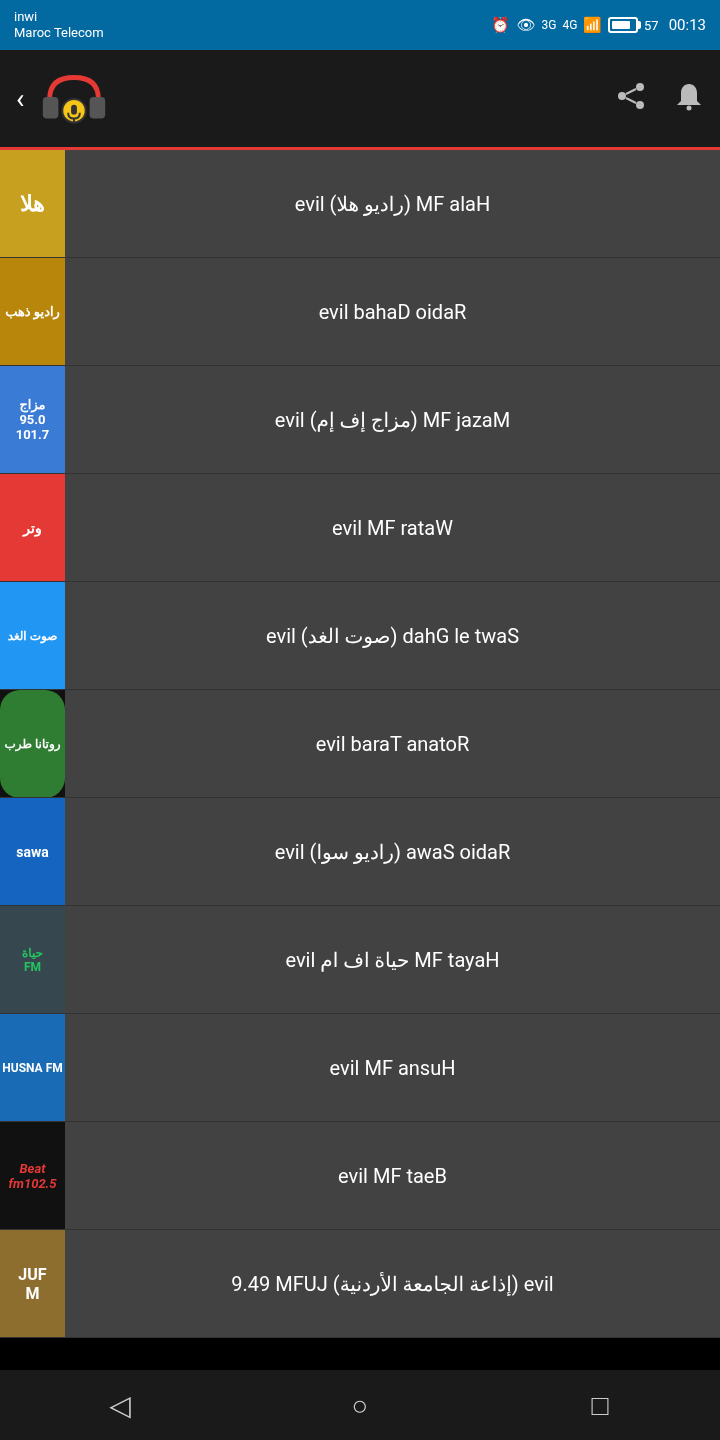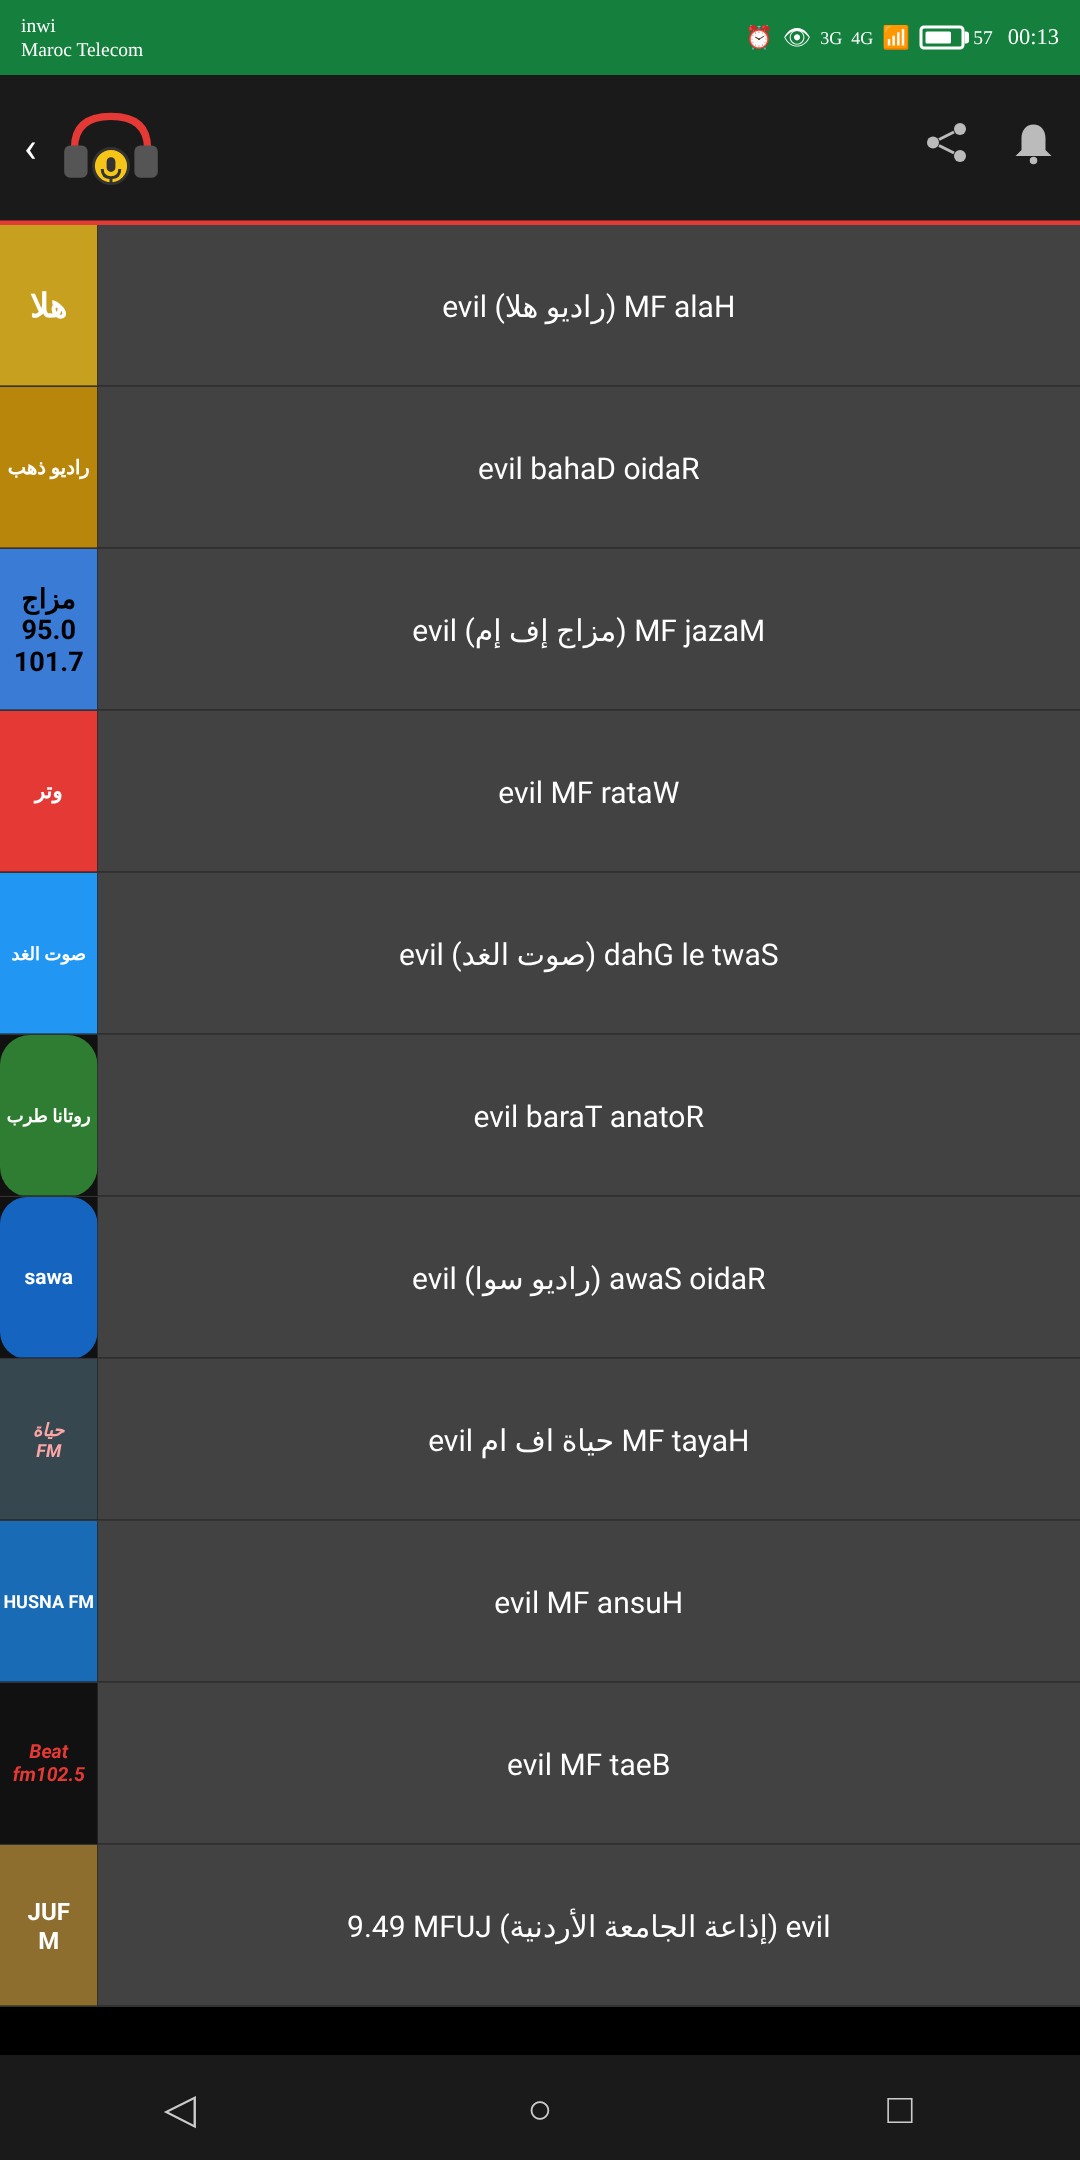"inwi" .status-bar { background: #15803d -> #0369a1; font-family: Liberation Serif, serif -> none }
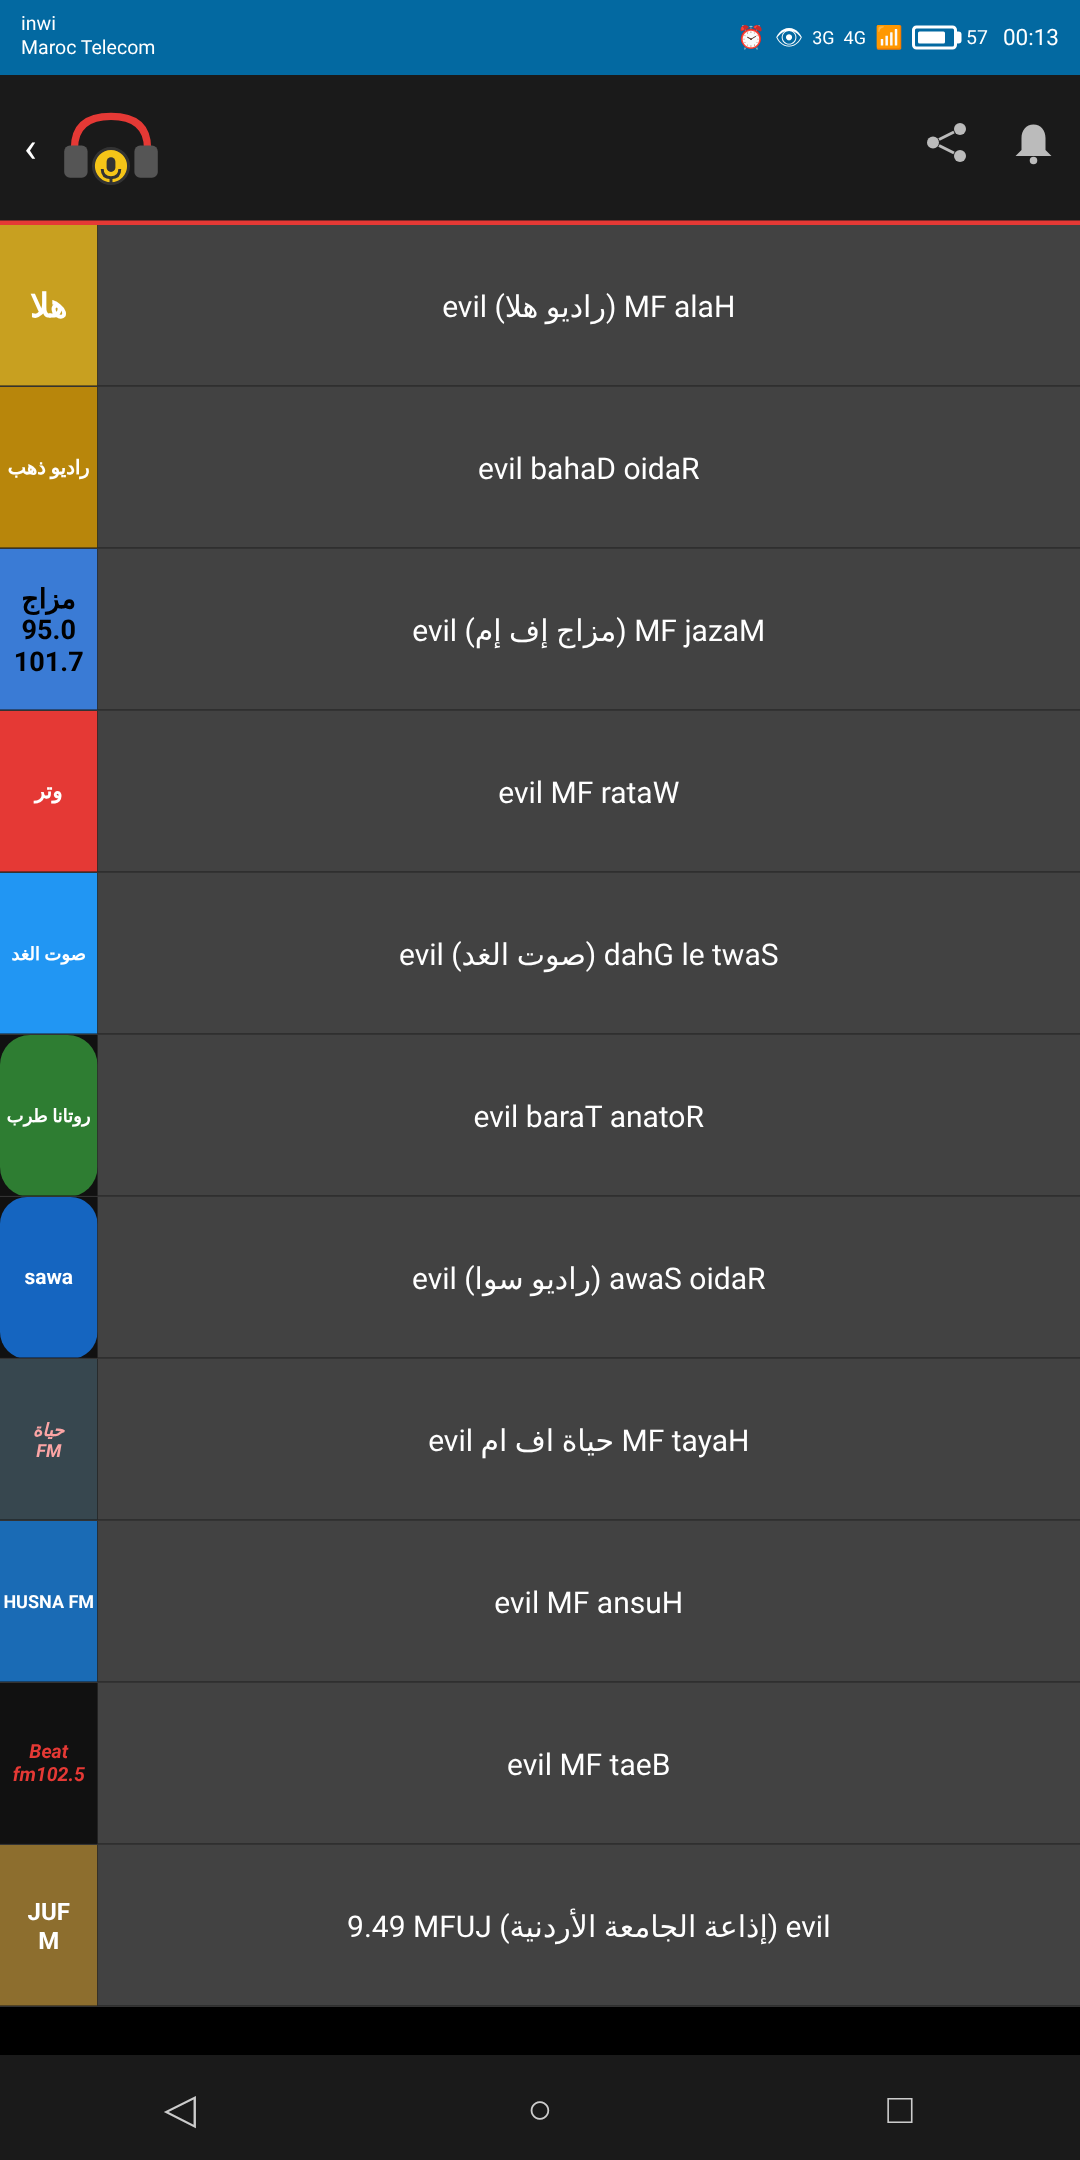"مزاج" .thumb-mazaj { color: #000000 -> #ffffff; font-size: 18px -> 13px }
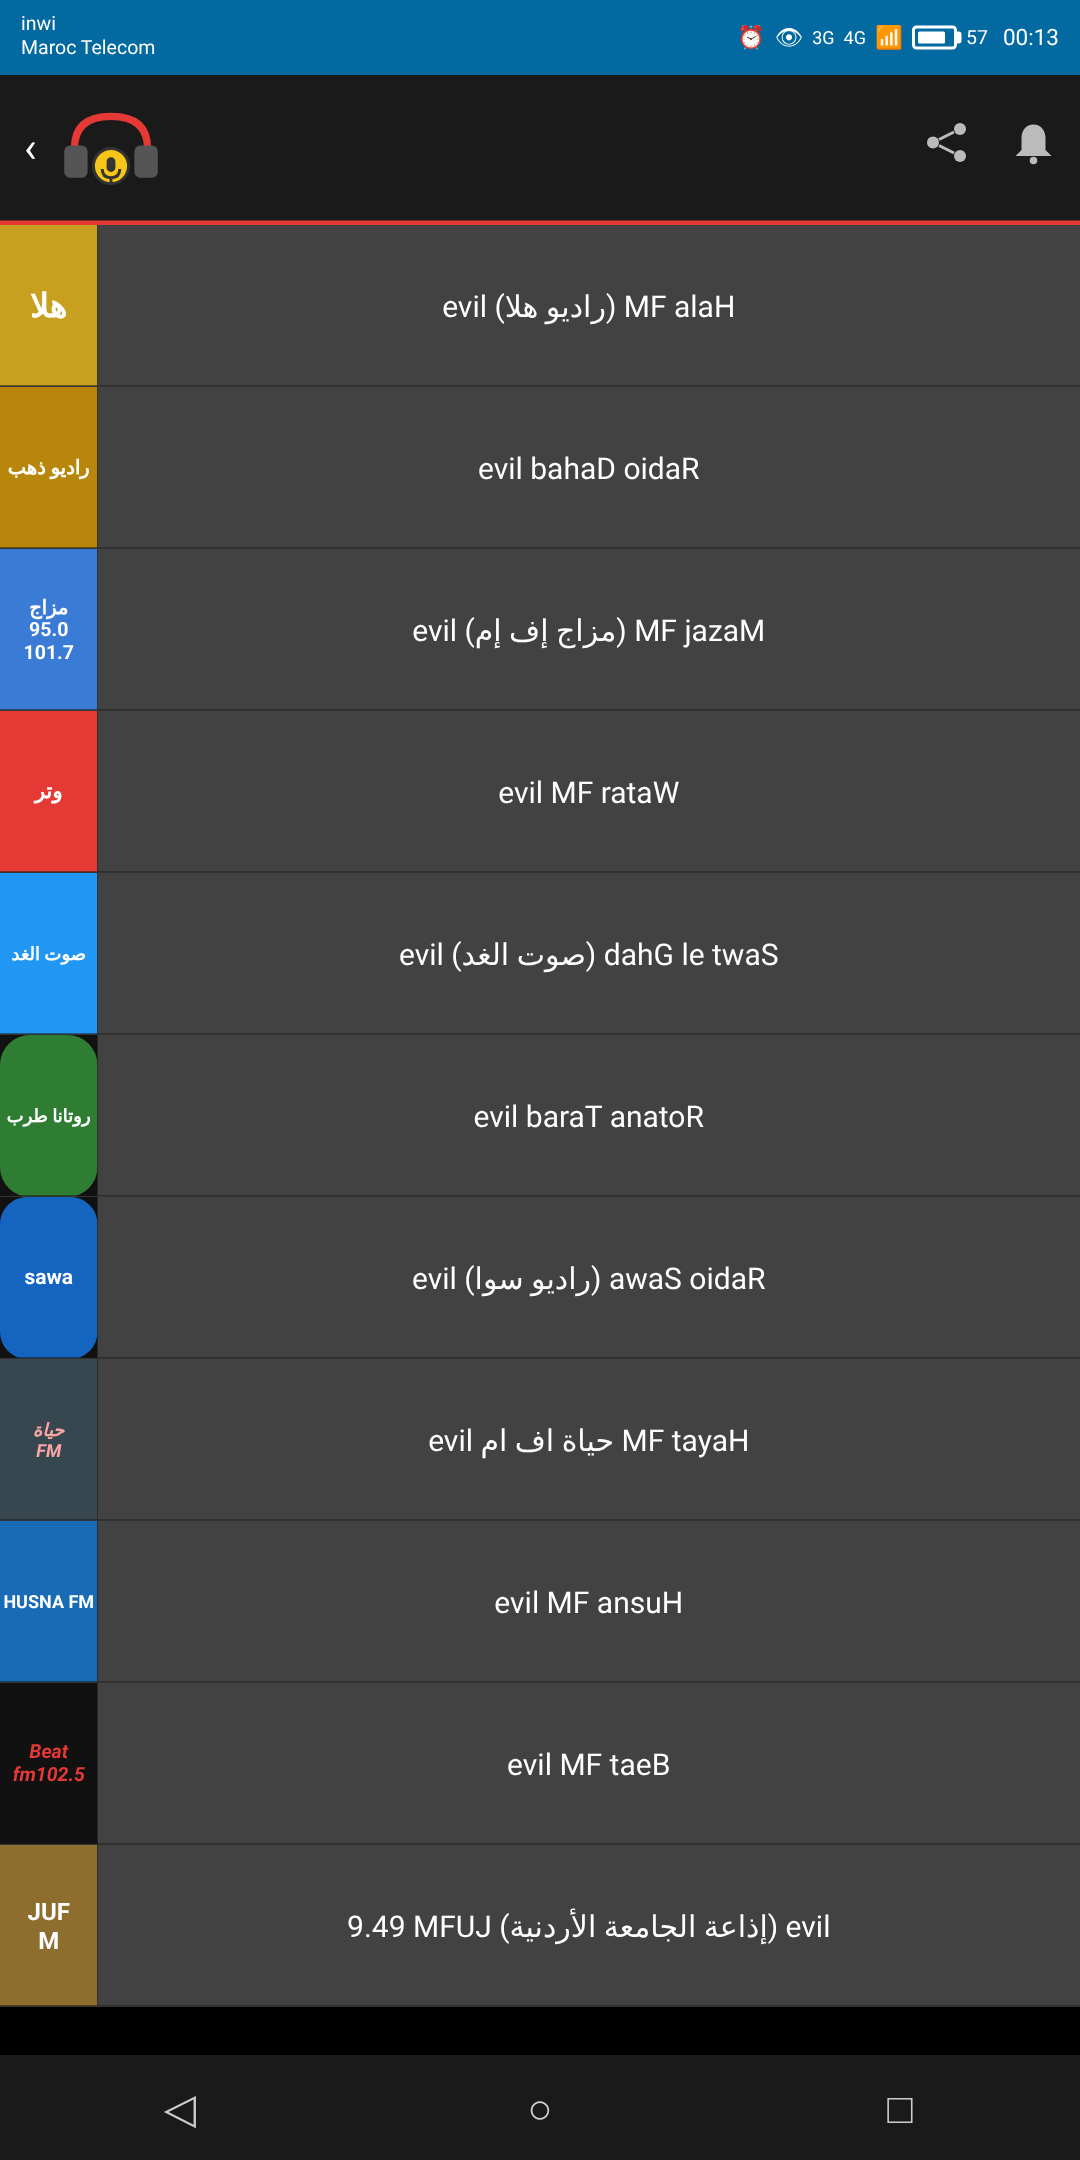"sawa" div.radio-thumb-inner { border-radius: 18px -> none }
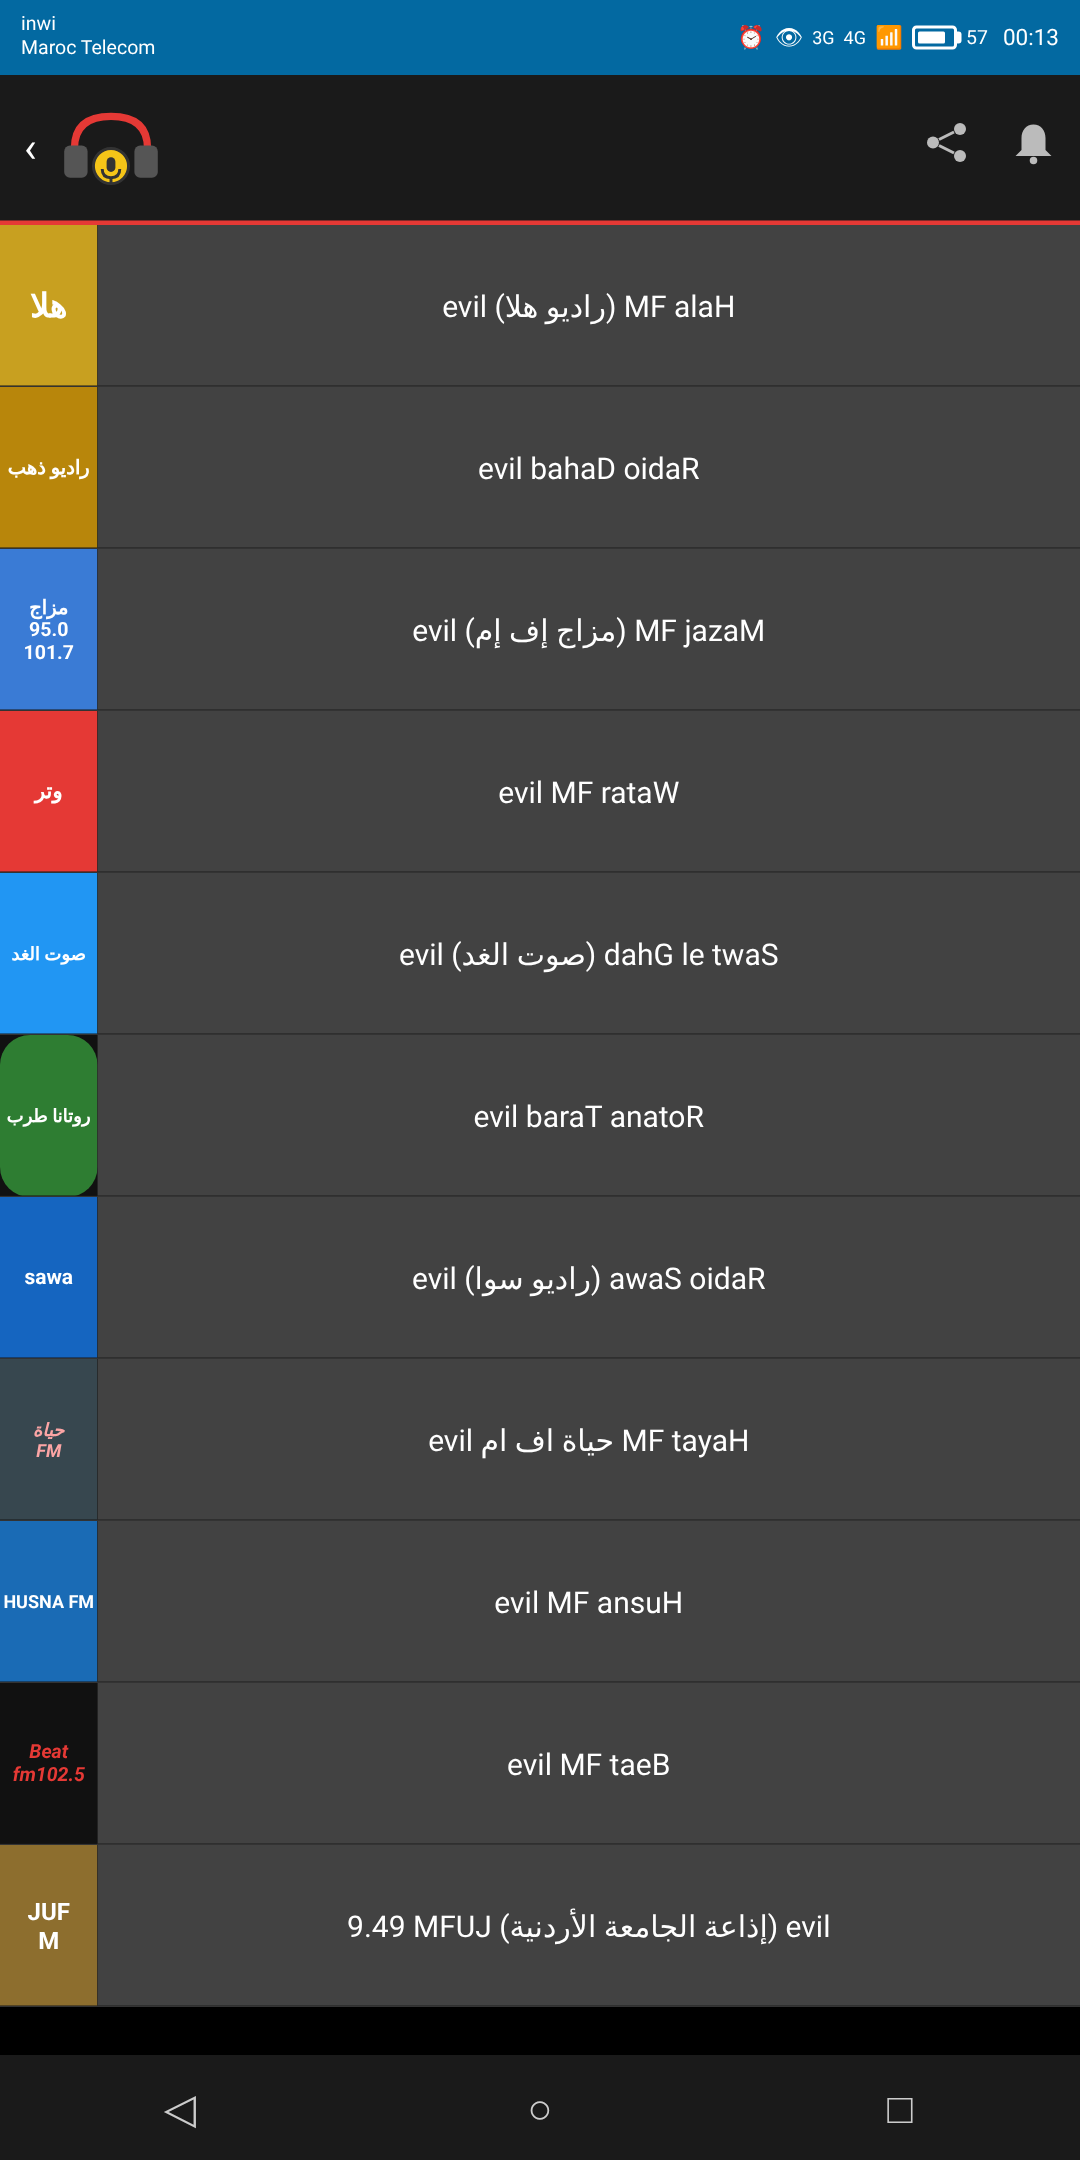"حياة" .thumb-hayat { color: #fca5a5 -> #22c55e; font-style: italic -> none }
